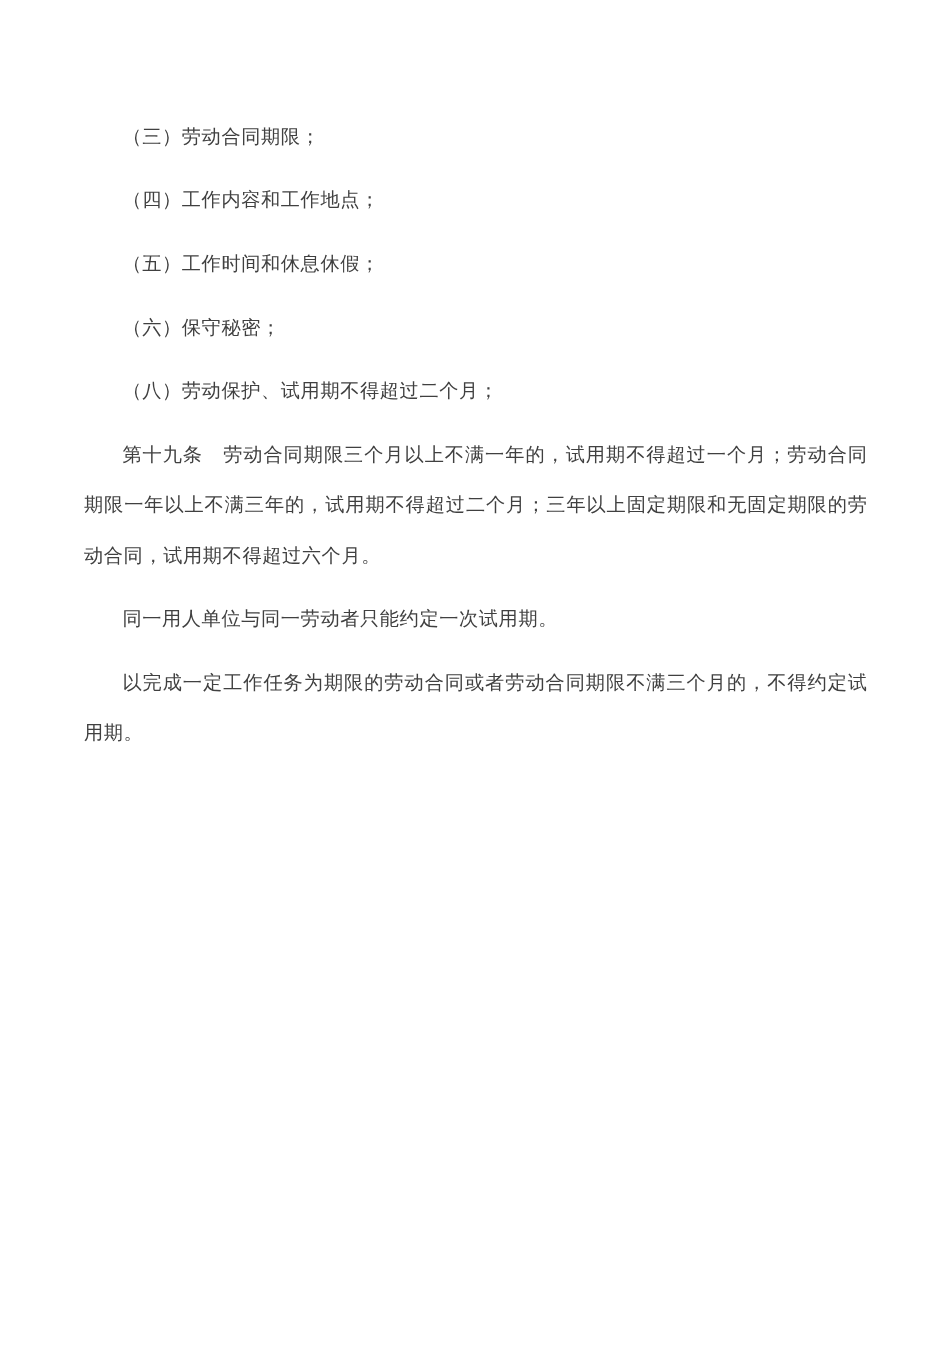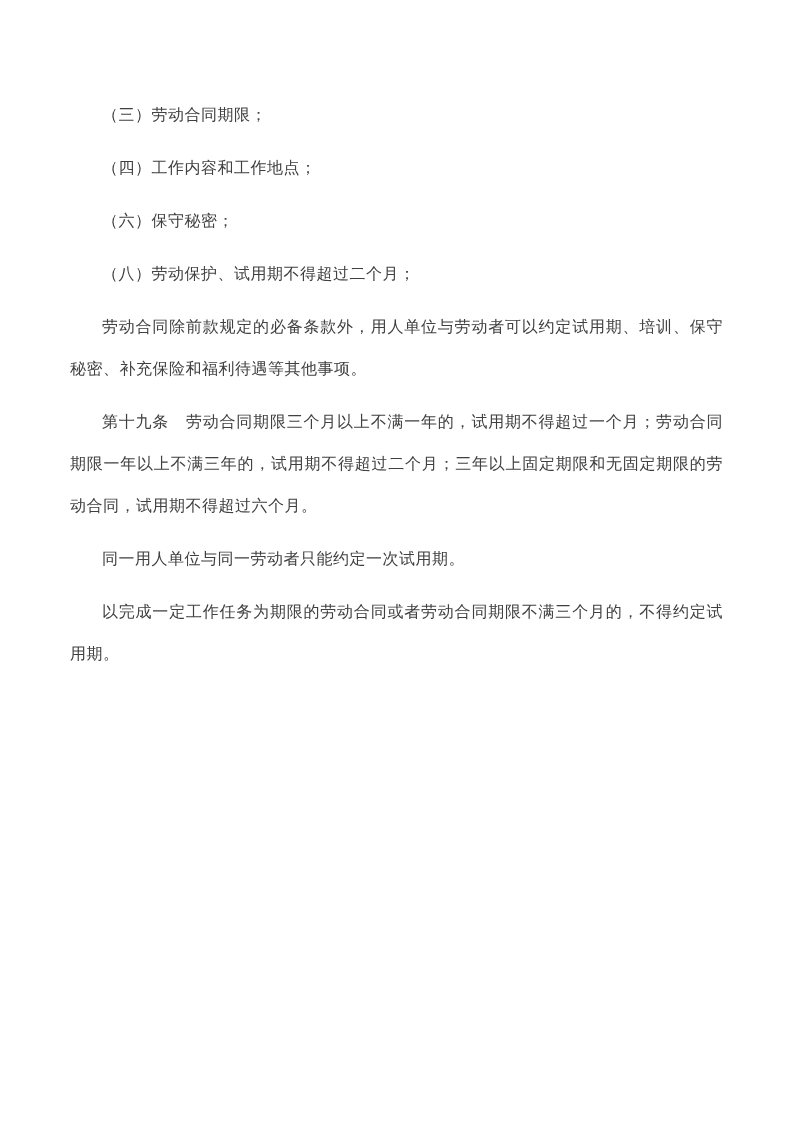"（五）工作时间和休息休假；" p { html: none -> <p>（五）工作时间和休息休假；</p> }
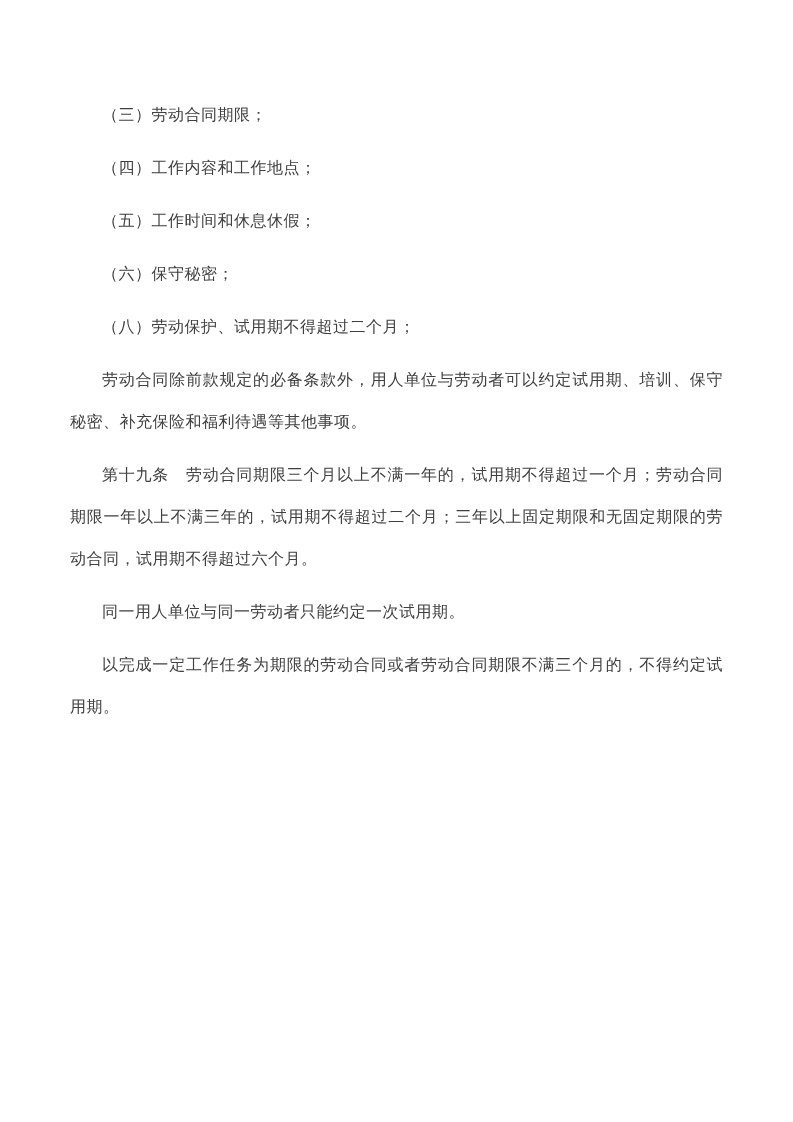"劳动合同除前款规定的必备条款外，用人单位与劳动者可以约定试用期、培训、保守秘密、" p { html: <p>劳动合同除前款规定的必备条款外，用人单位与劳动者可以约定试用期、培训、保守秘密、补充保险和福利待遇等其他事项。</p> -> none }
